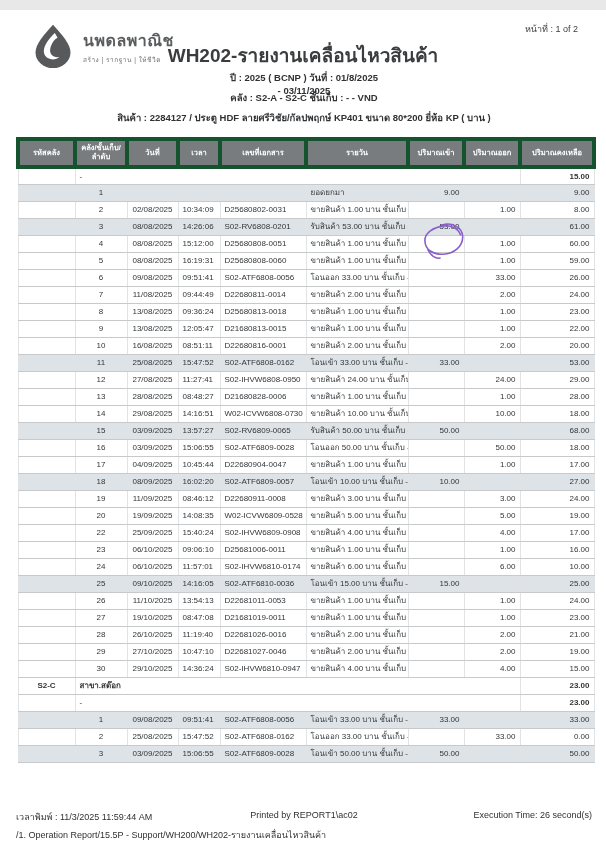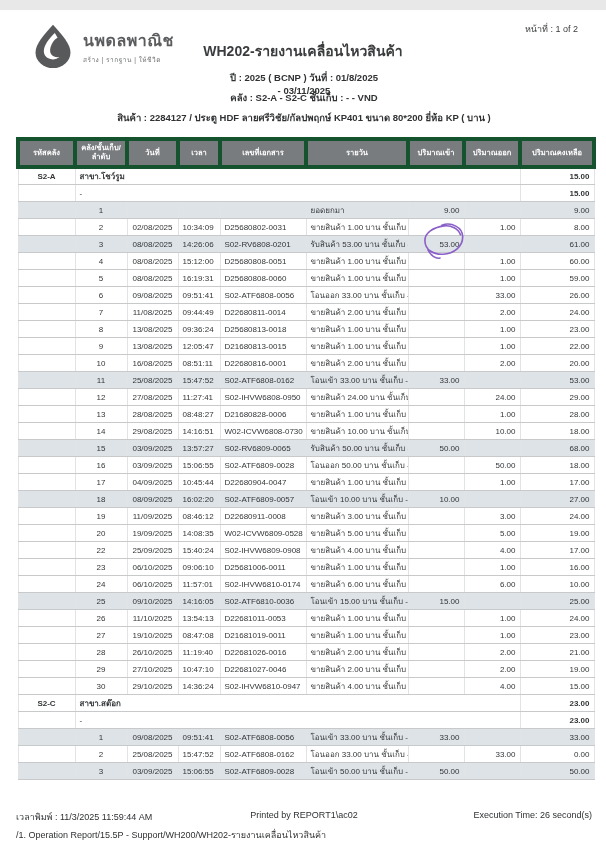"WH202-รายงานเคลื่อนไหวสินค้า" .report-title { font-size: 14px -> 19px }
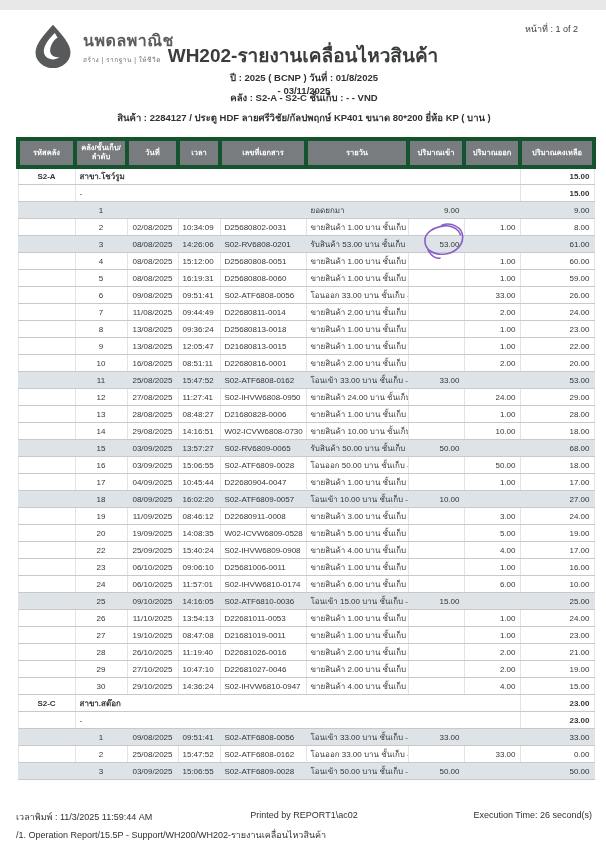"S2-A" tr.section { html: <tr> <td>S2-A</td> <td>สาขา.โชว์รูม</td> <td>15.00</td> </tr> -> none }
